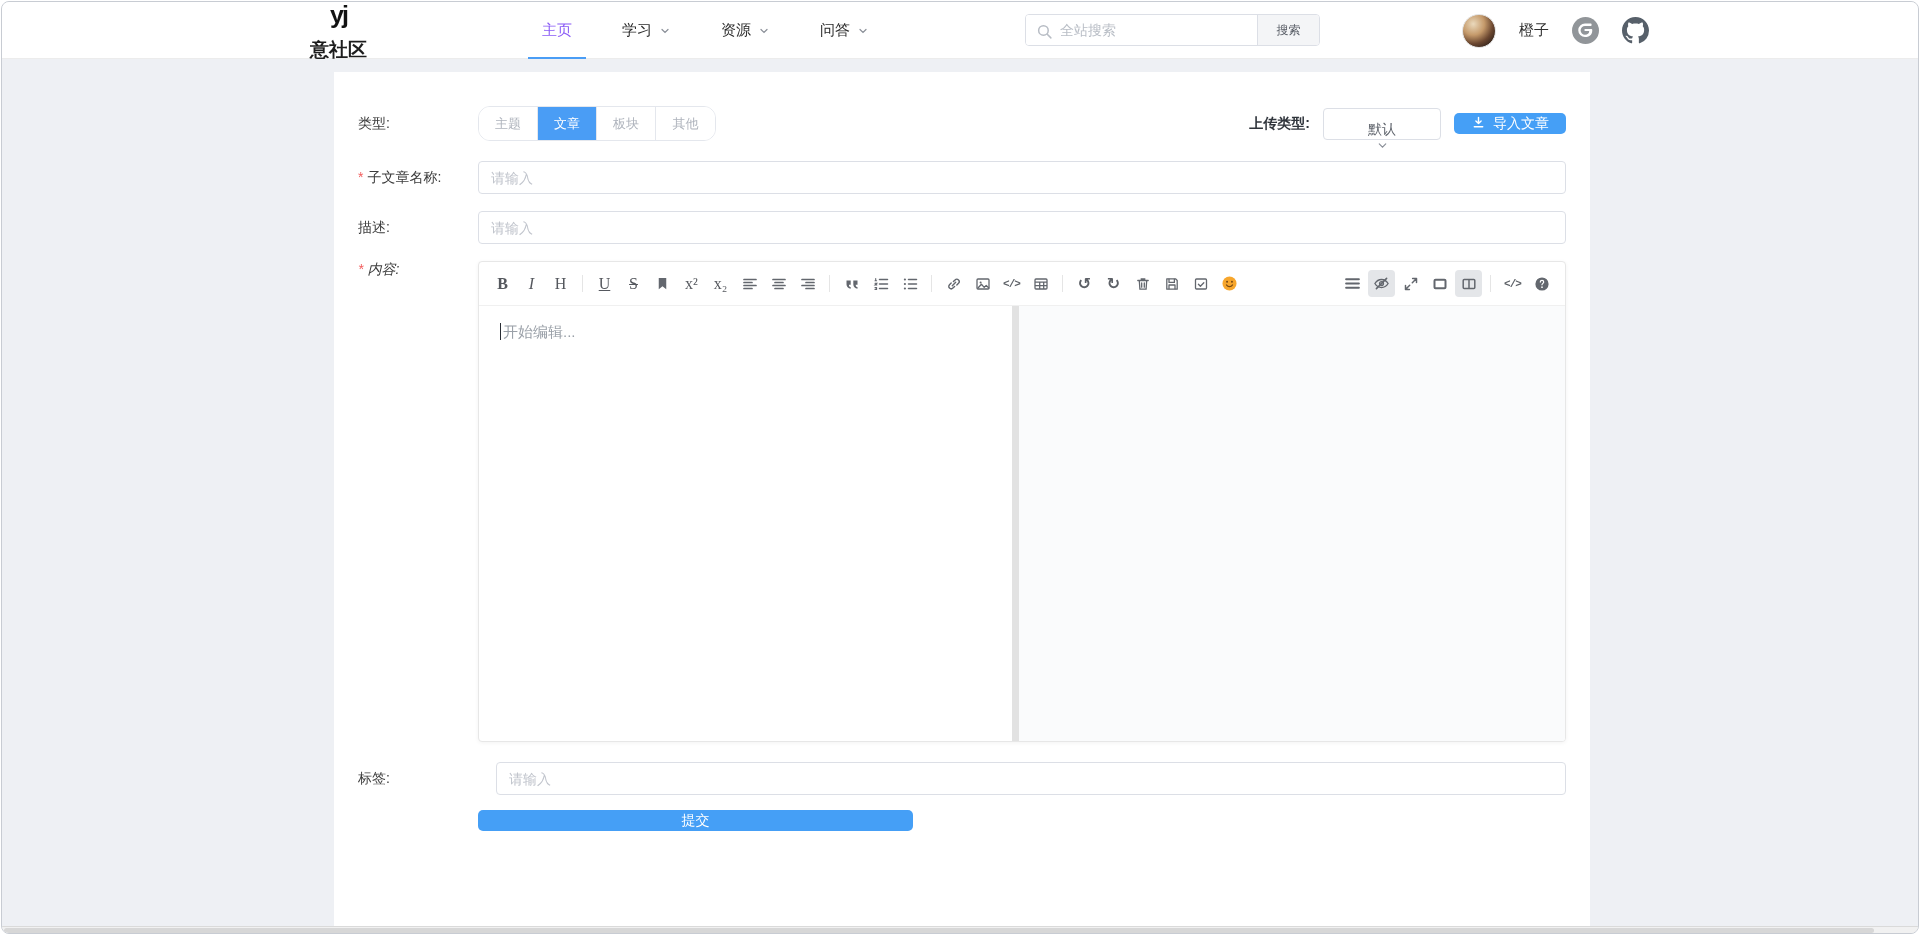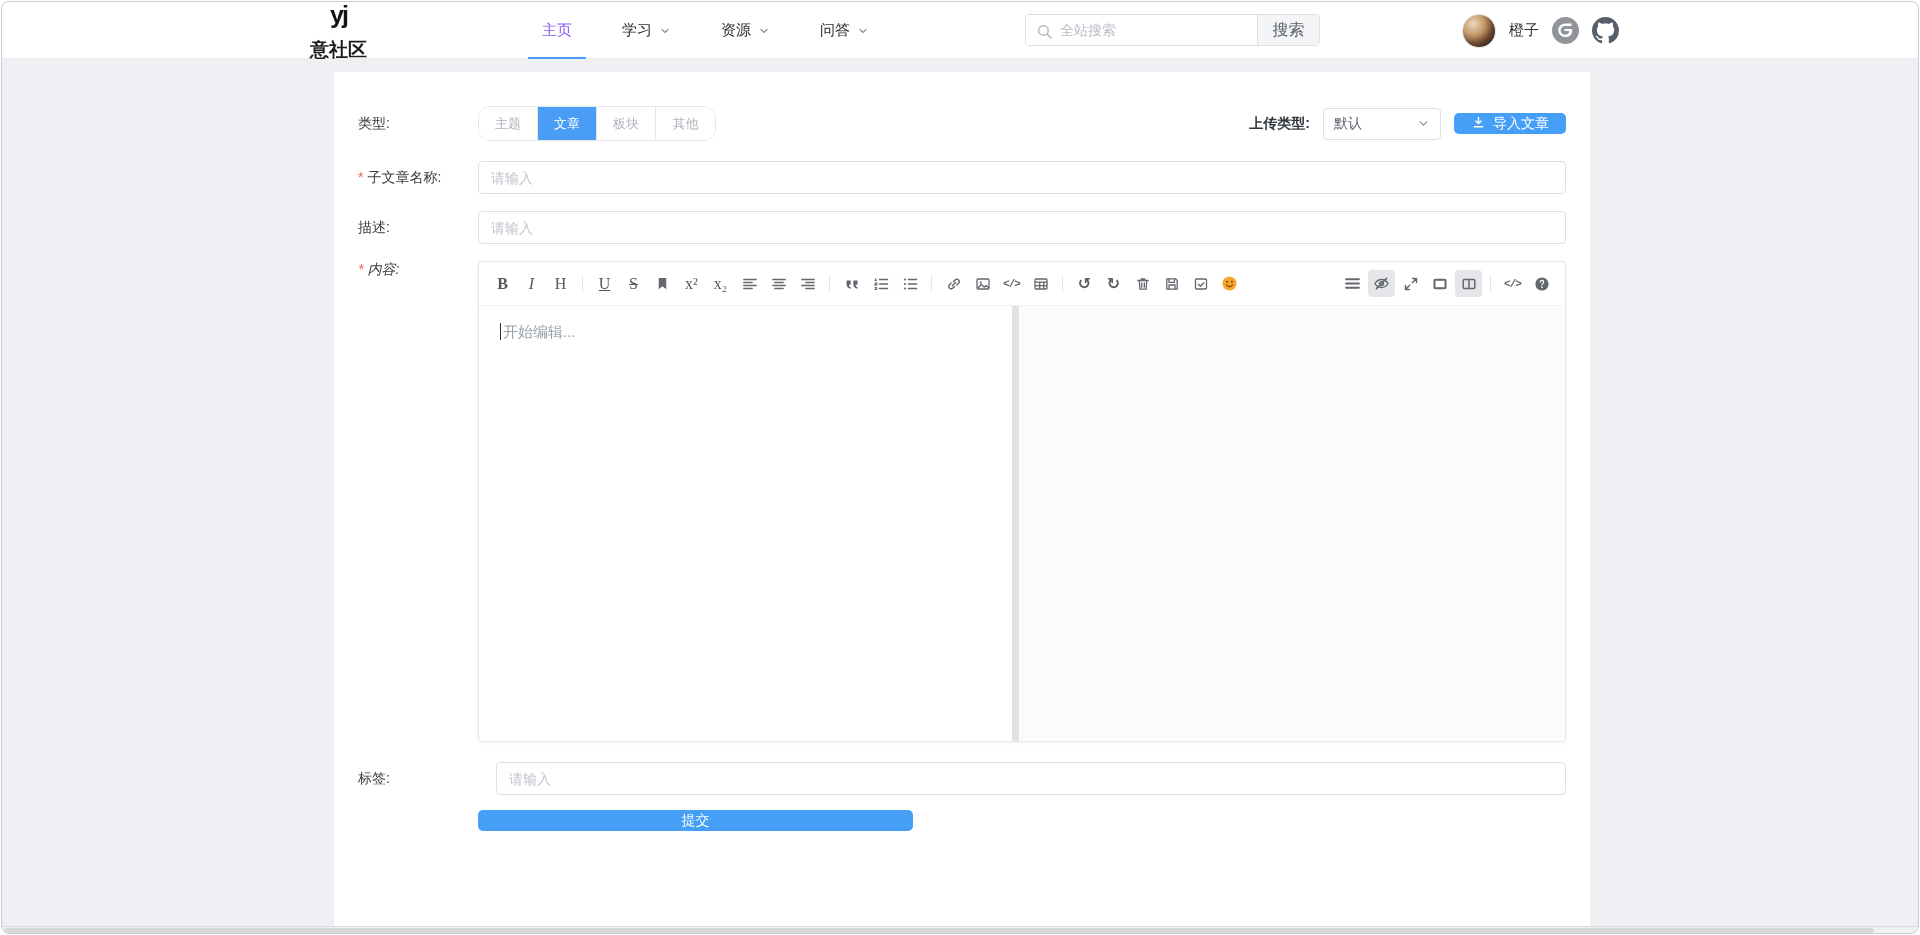"搜索" .search button { font-size: 16px -> 12px }
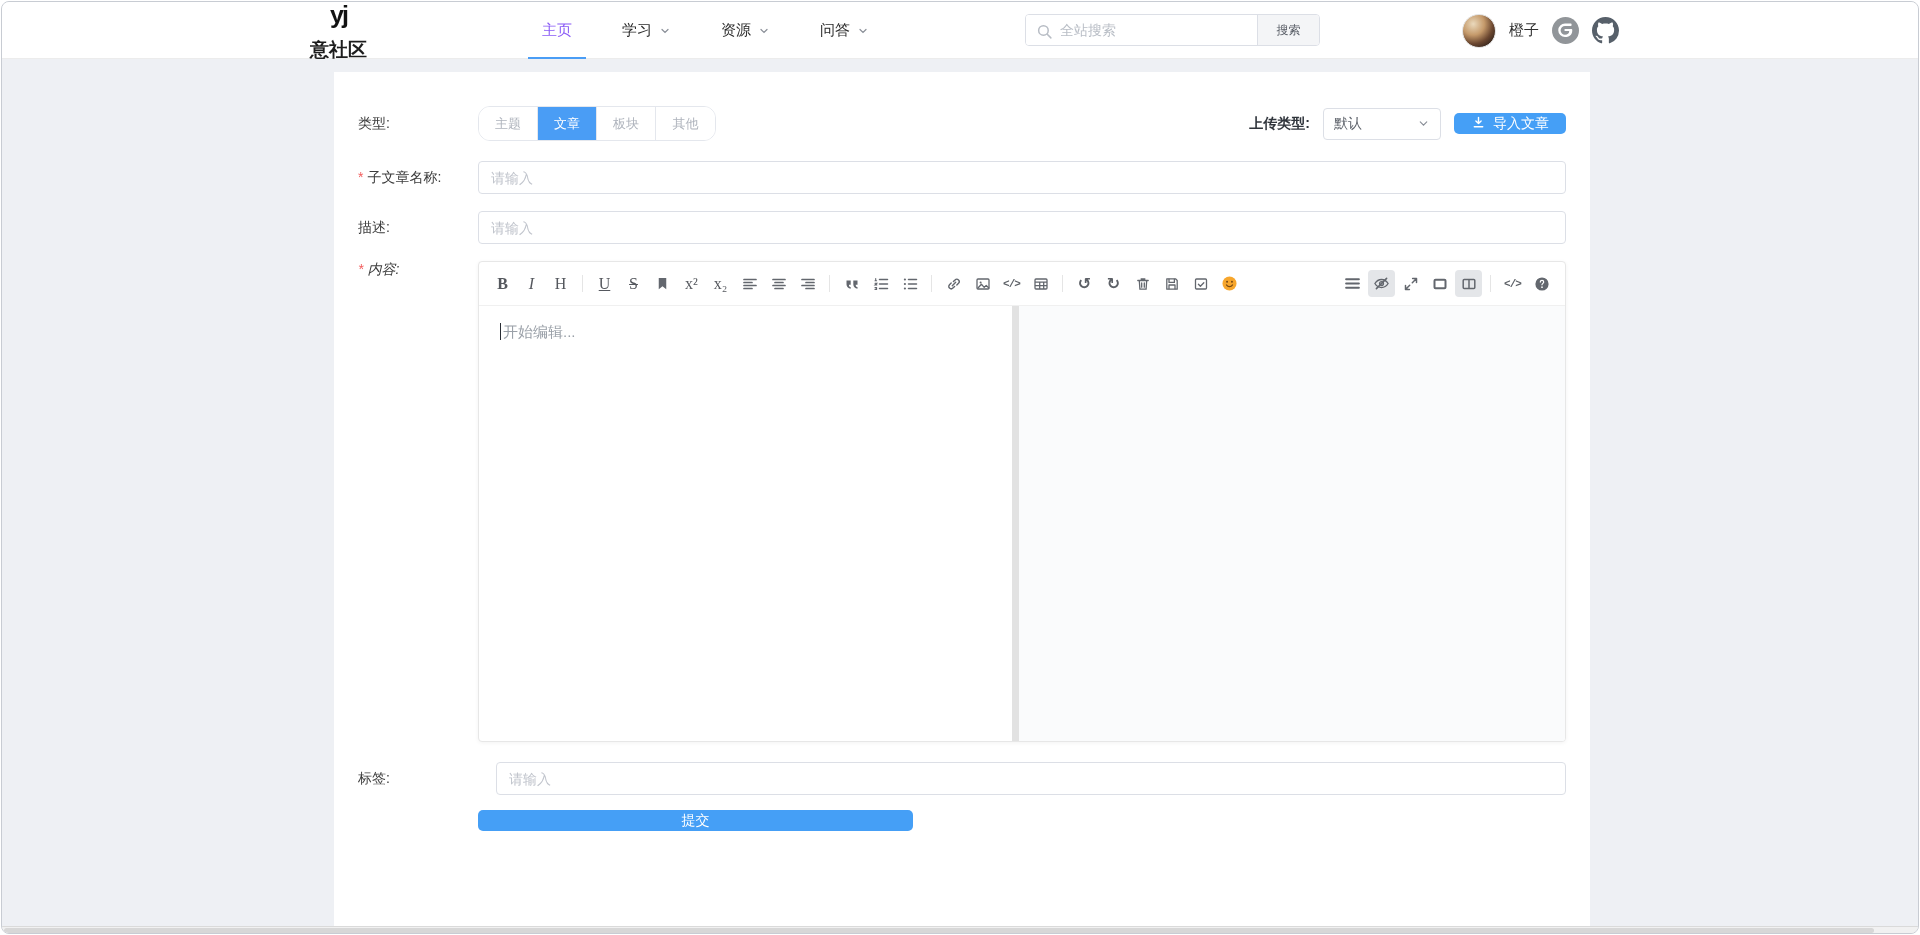"橙子" .user { gap: 13px -> 23px }
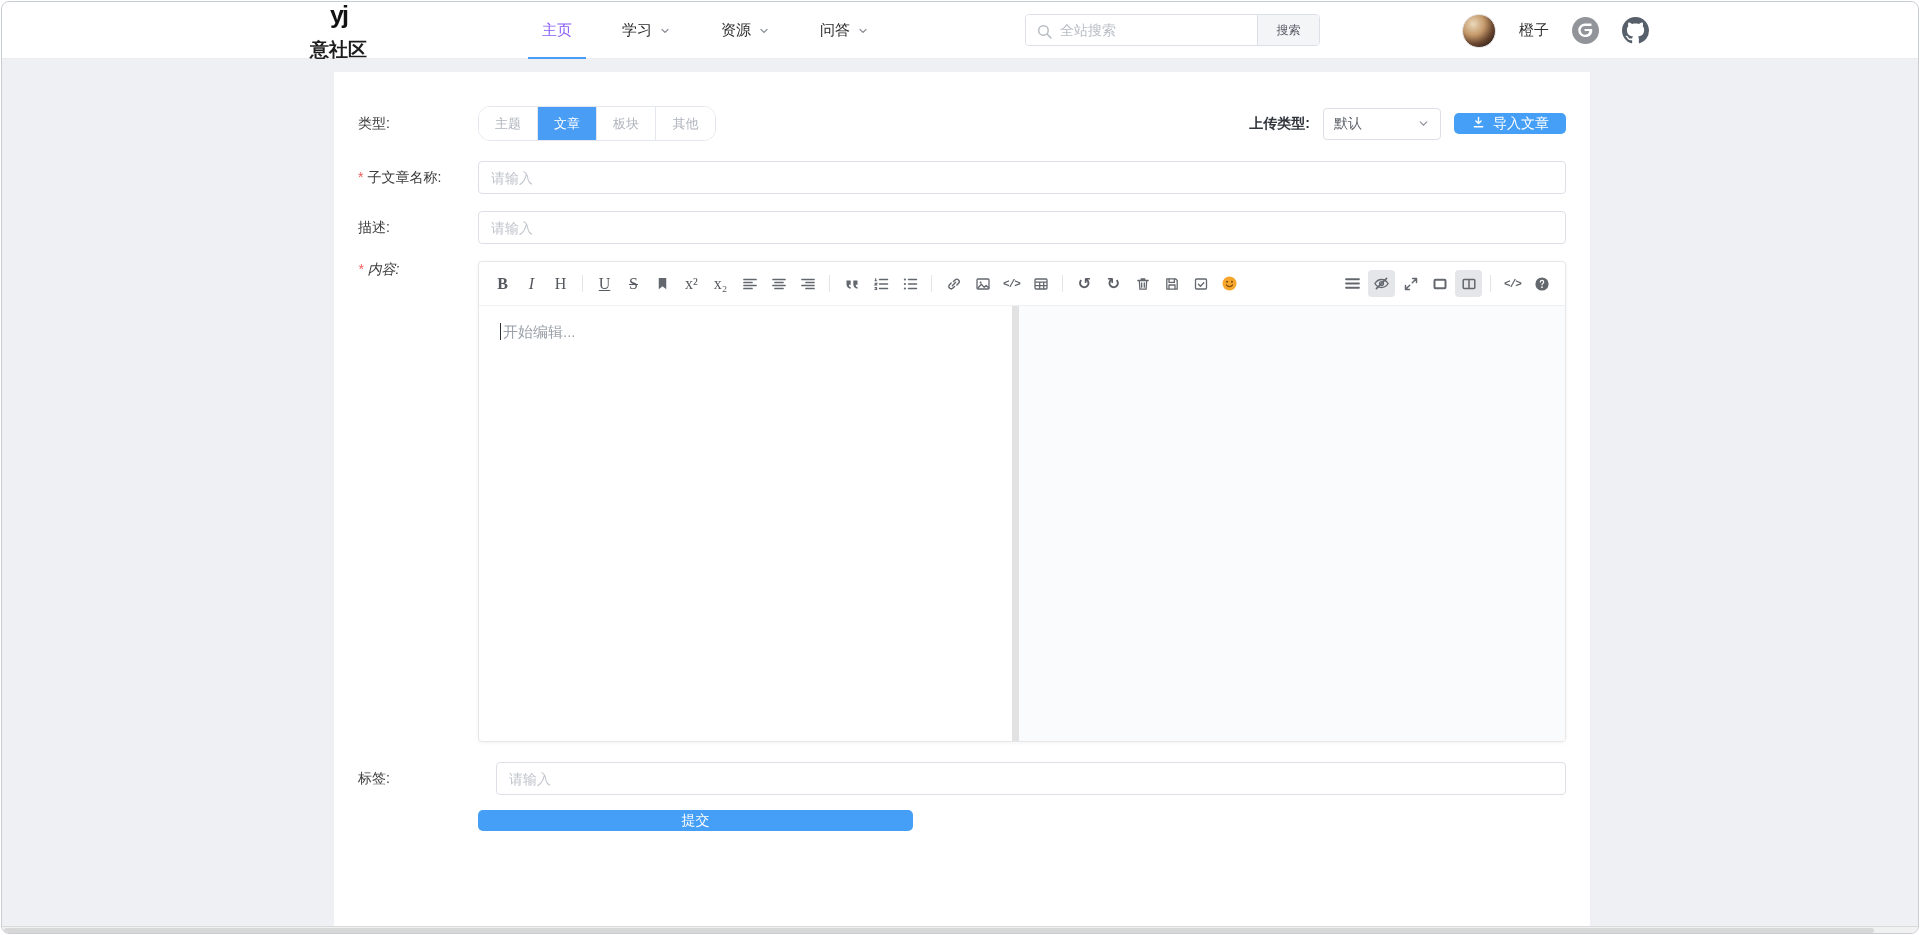"默认" .select { flex-direction: none -> column }
